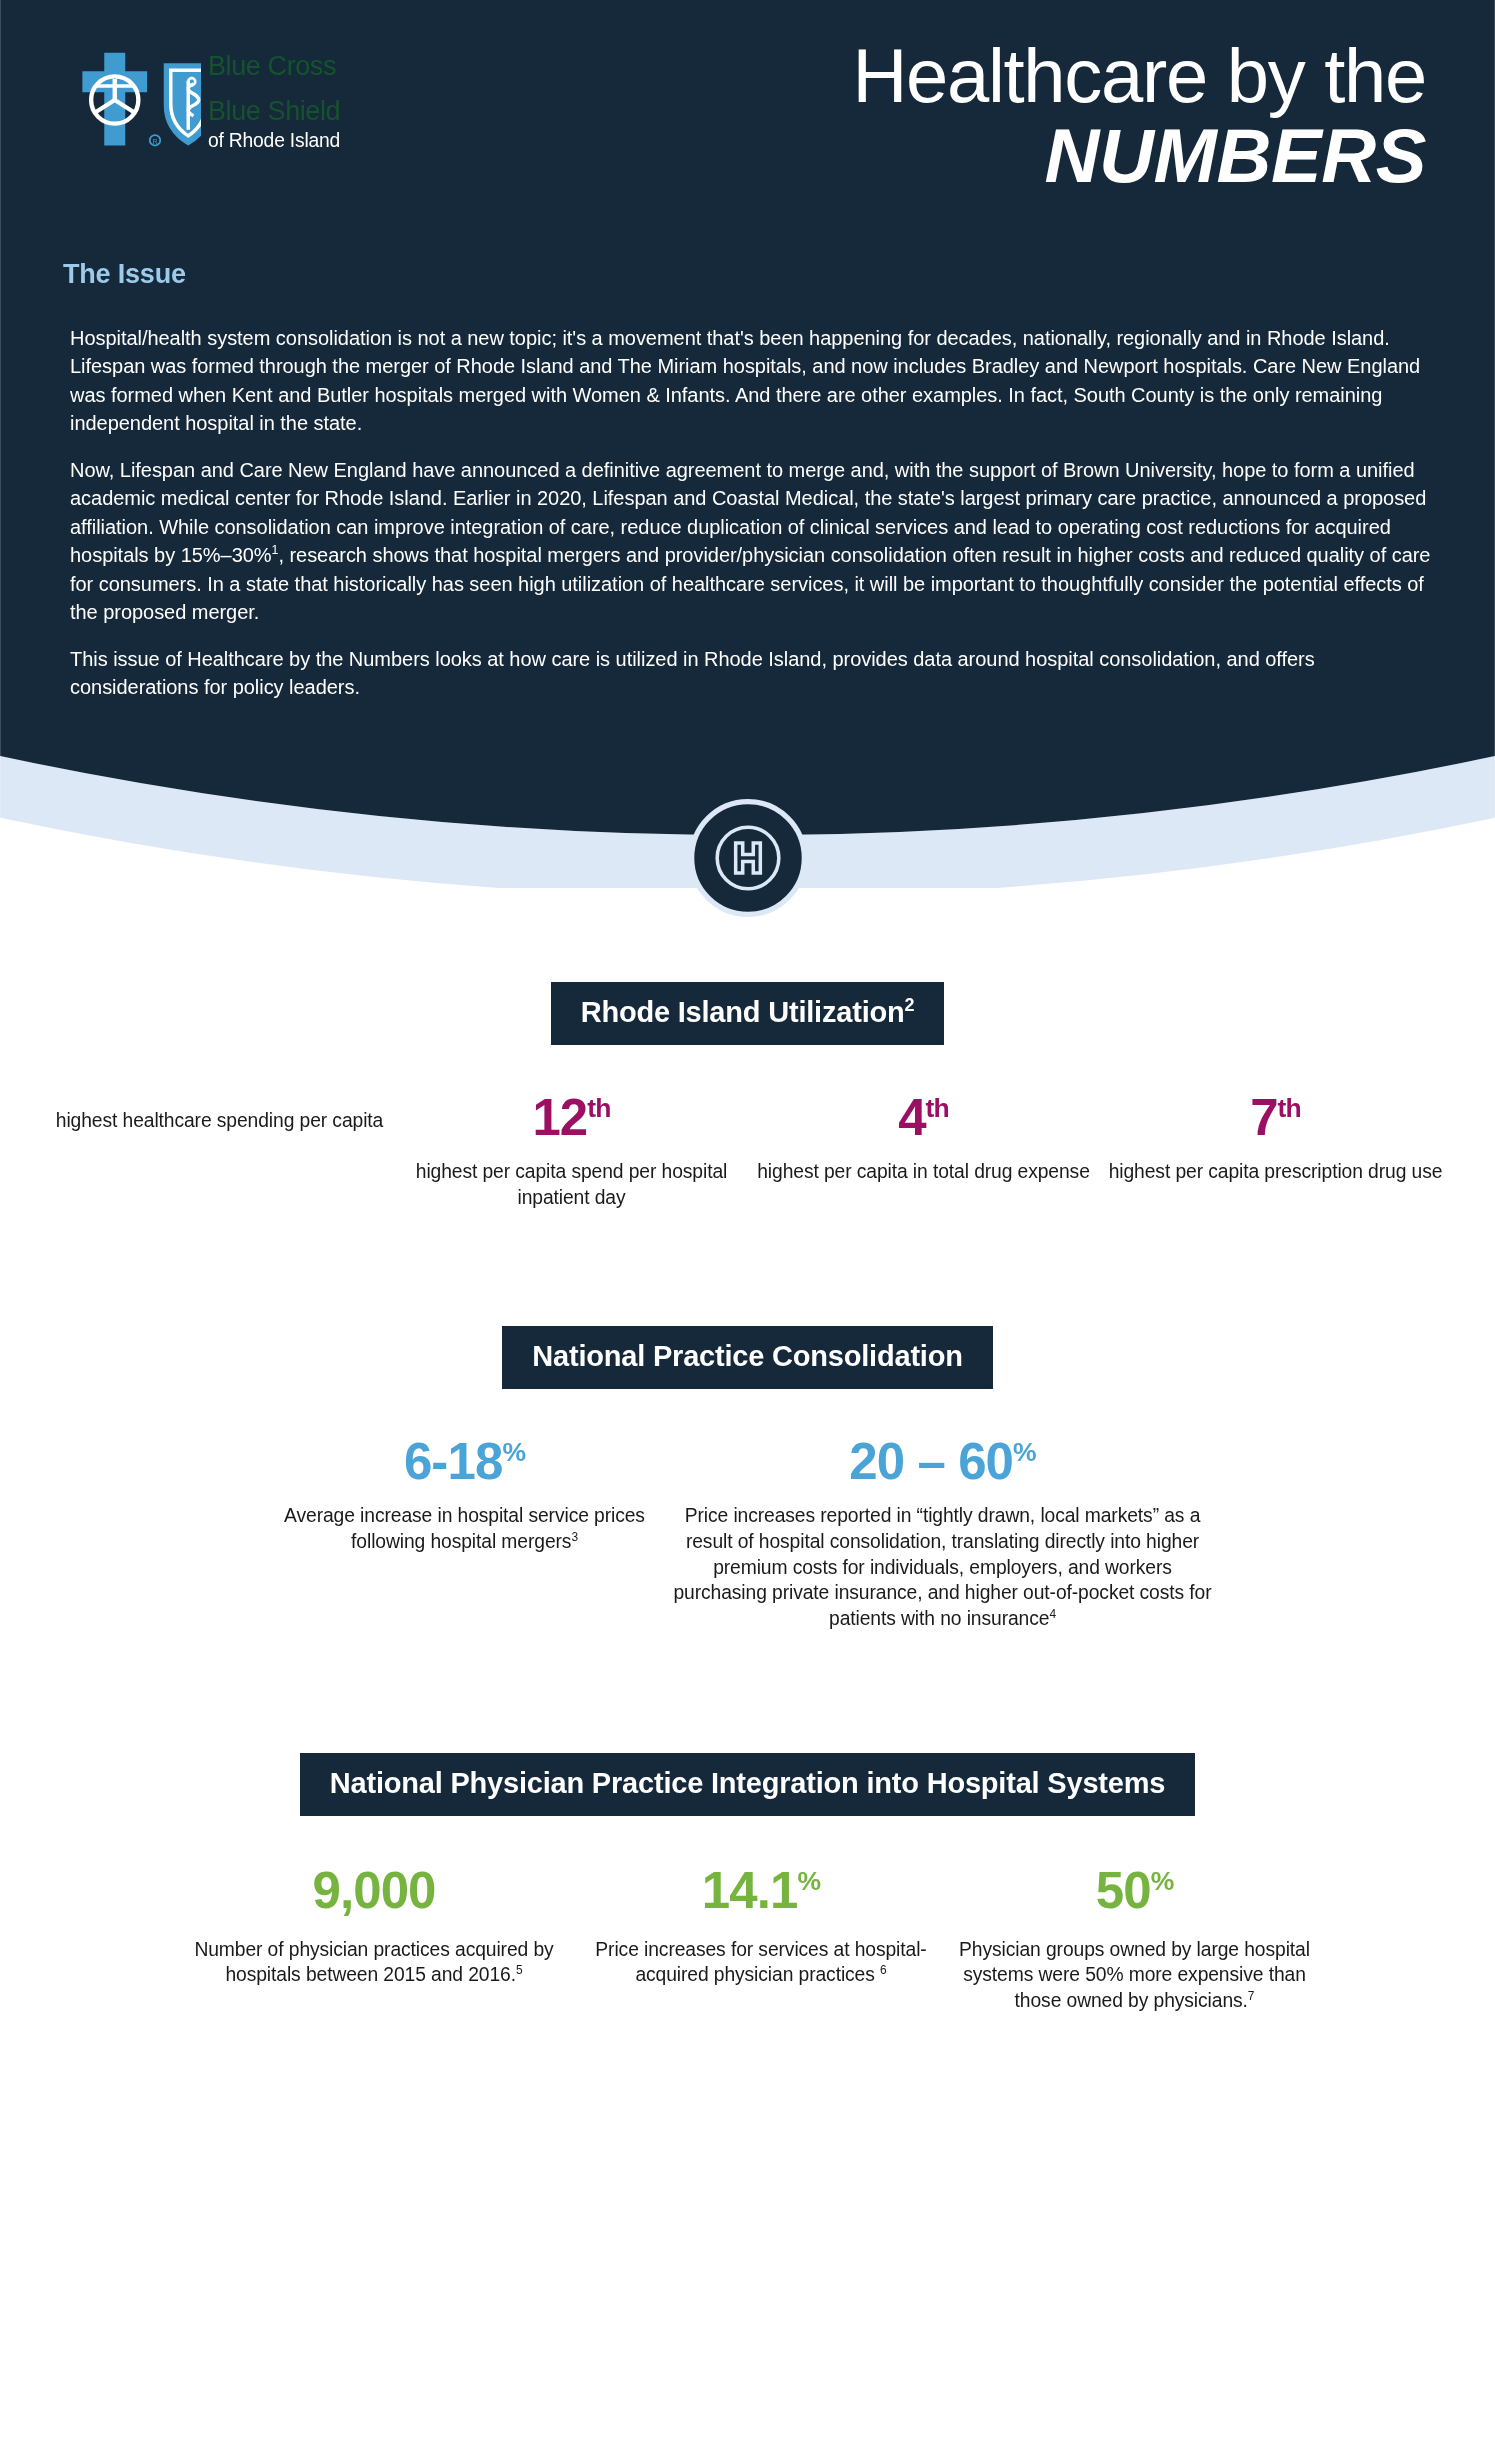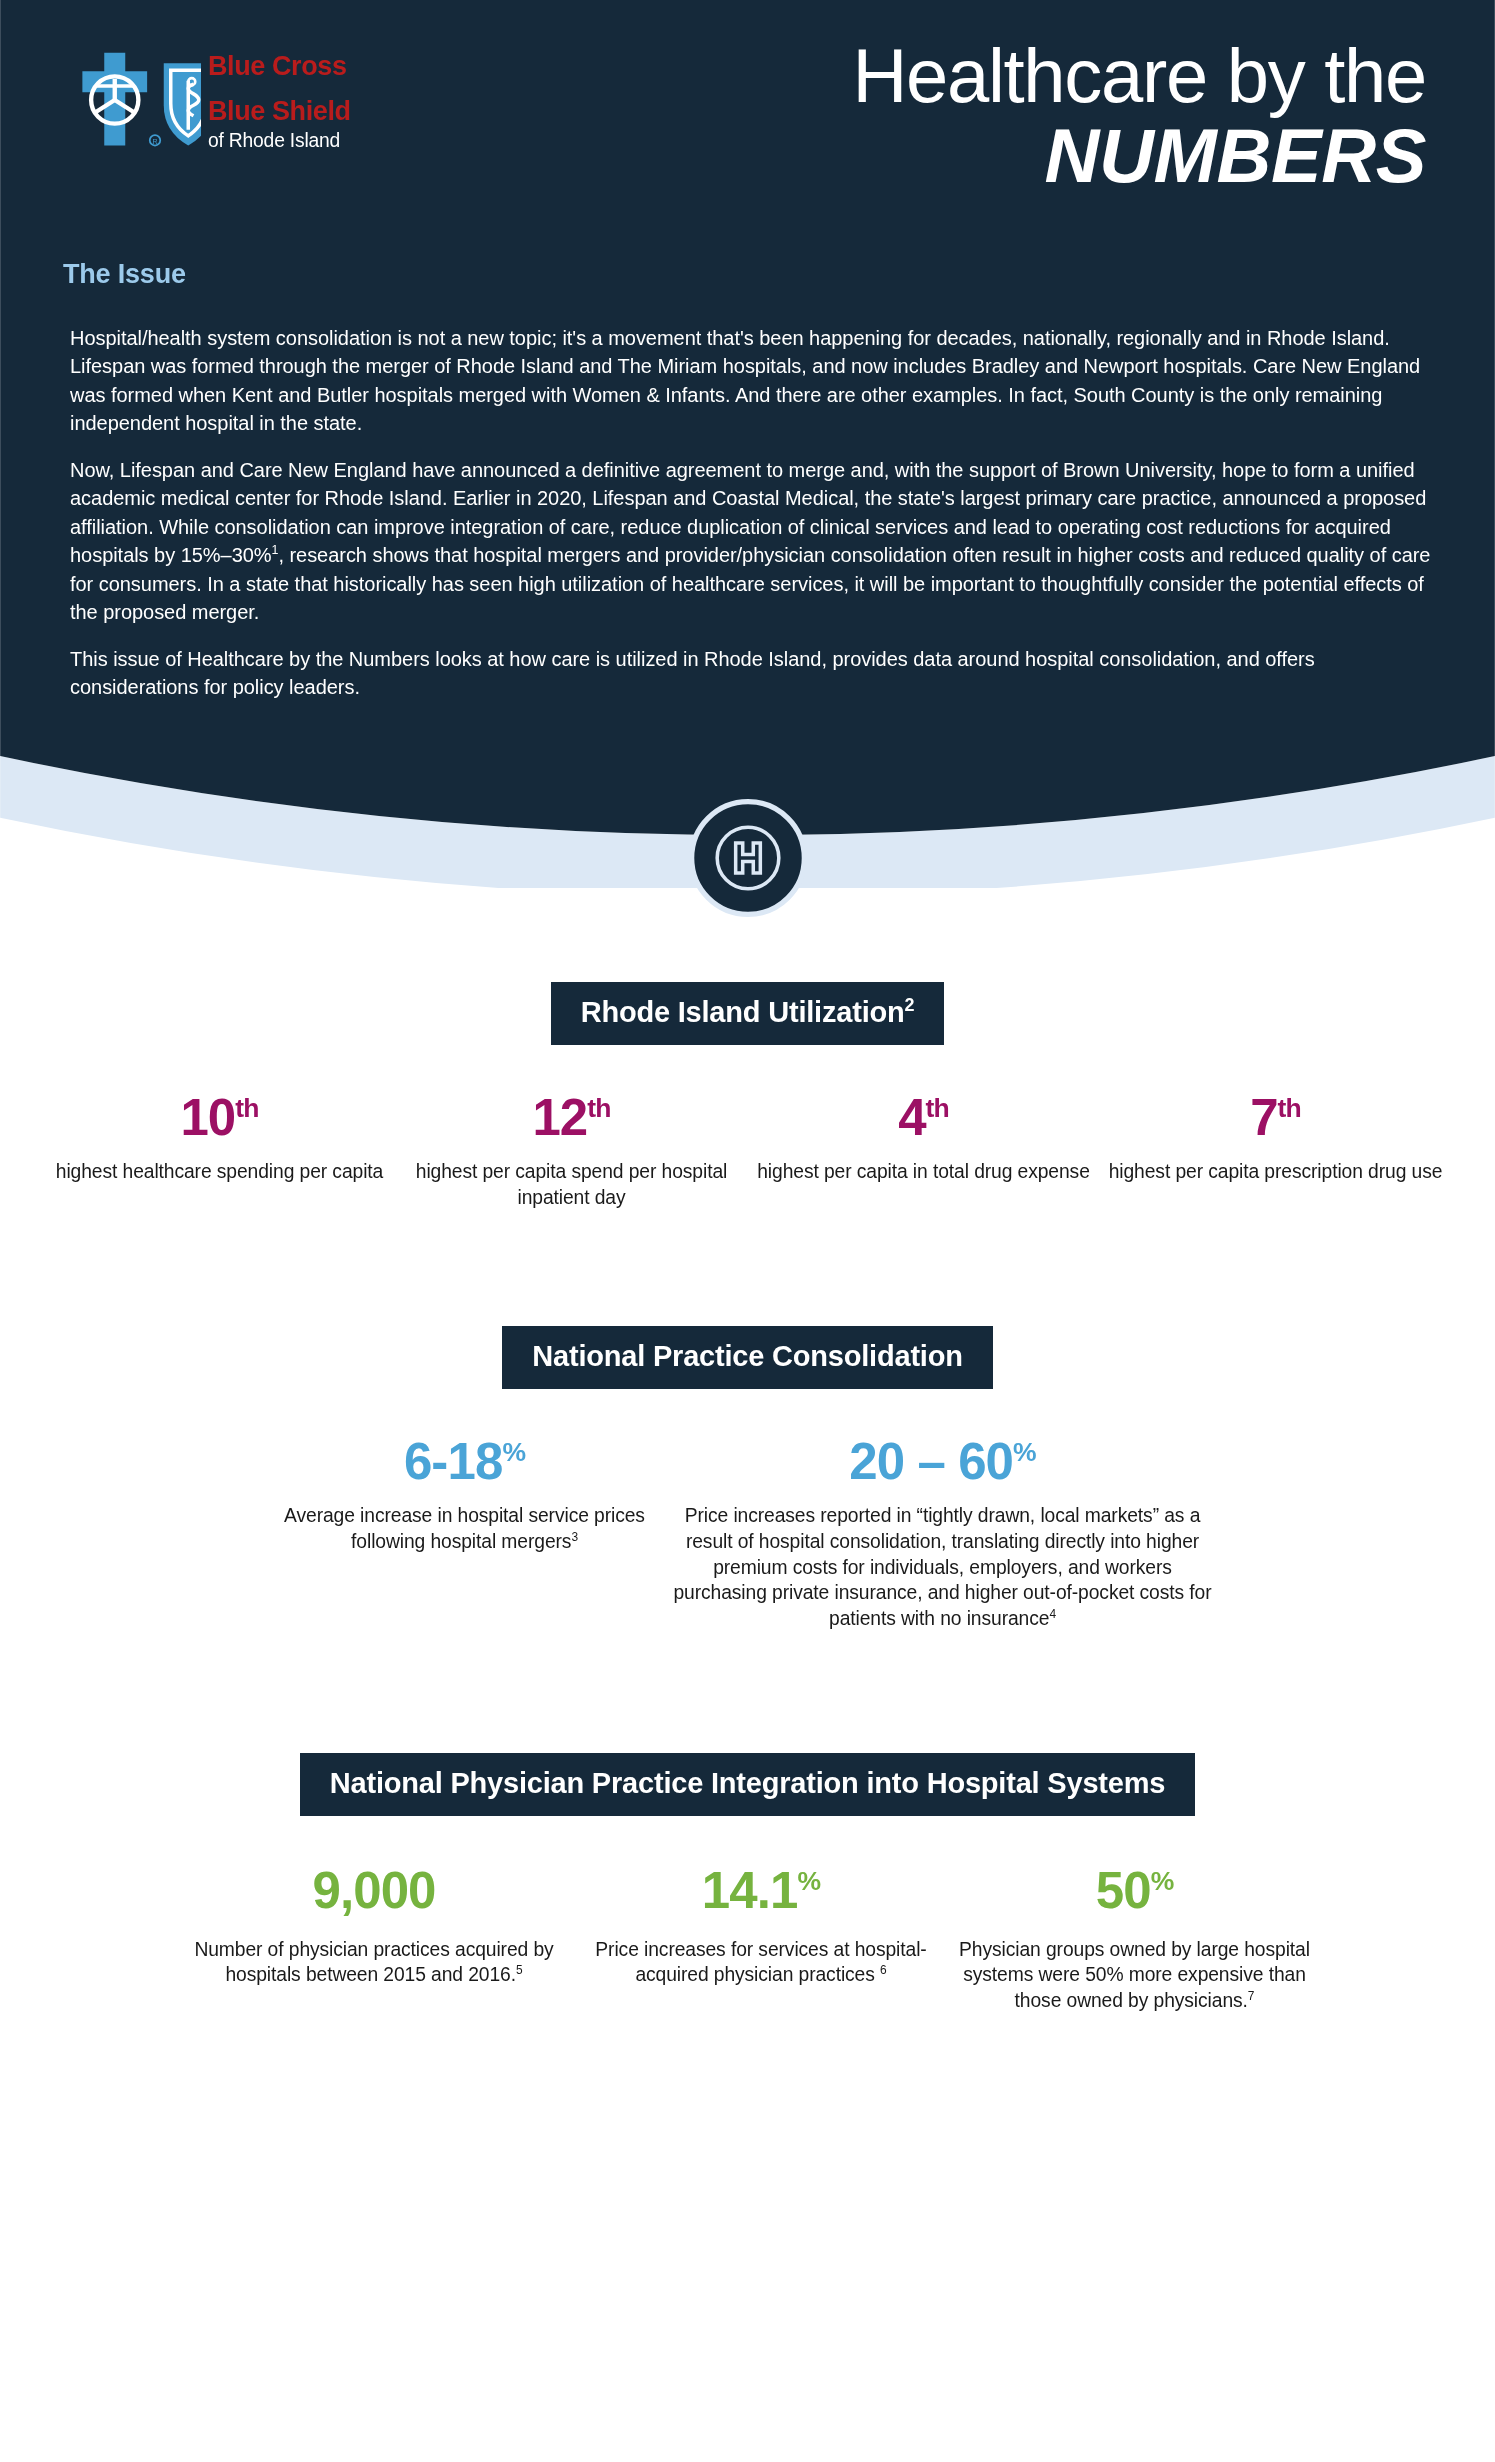"Blue Cross" .logo-line1, .logo-line2 { color: #b91c1c -> #14532d; font-weight: bold -> normal }
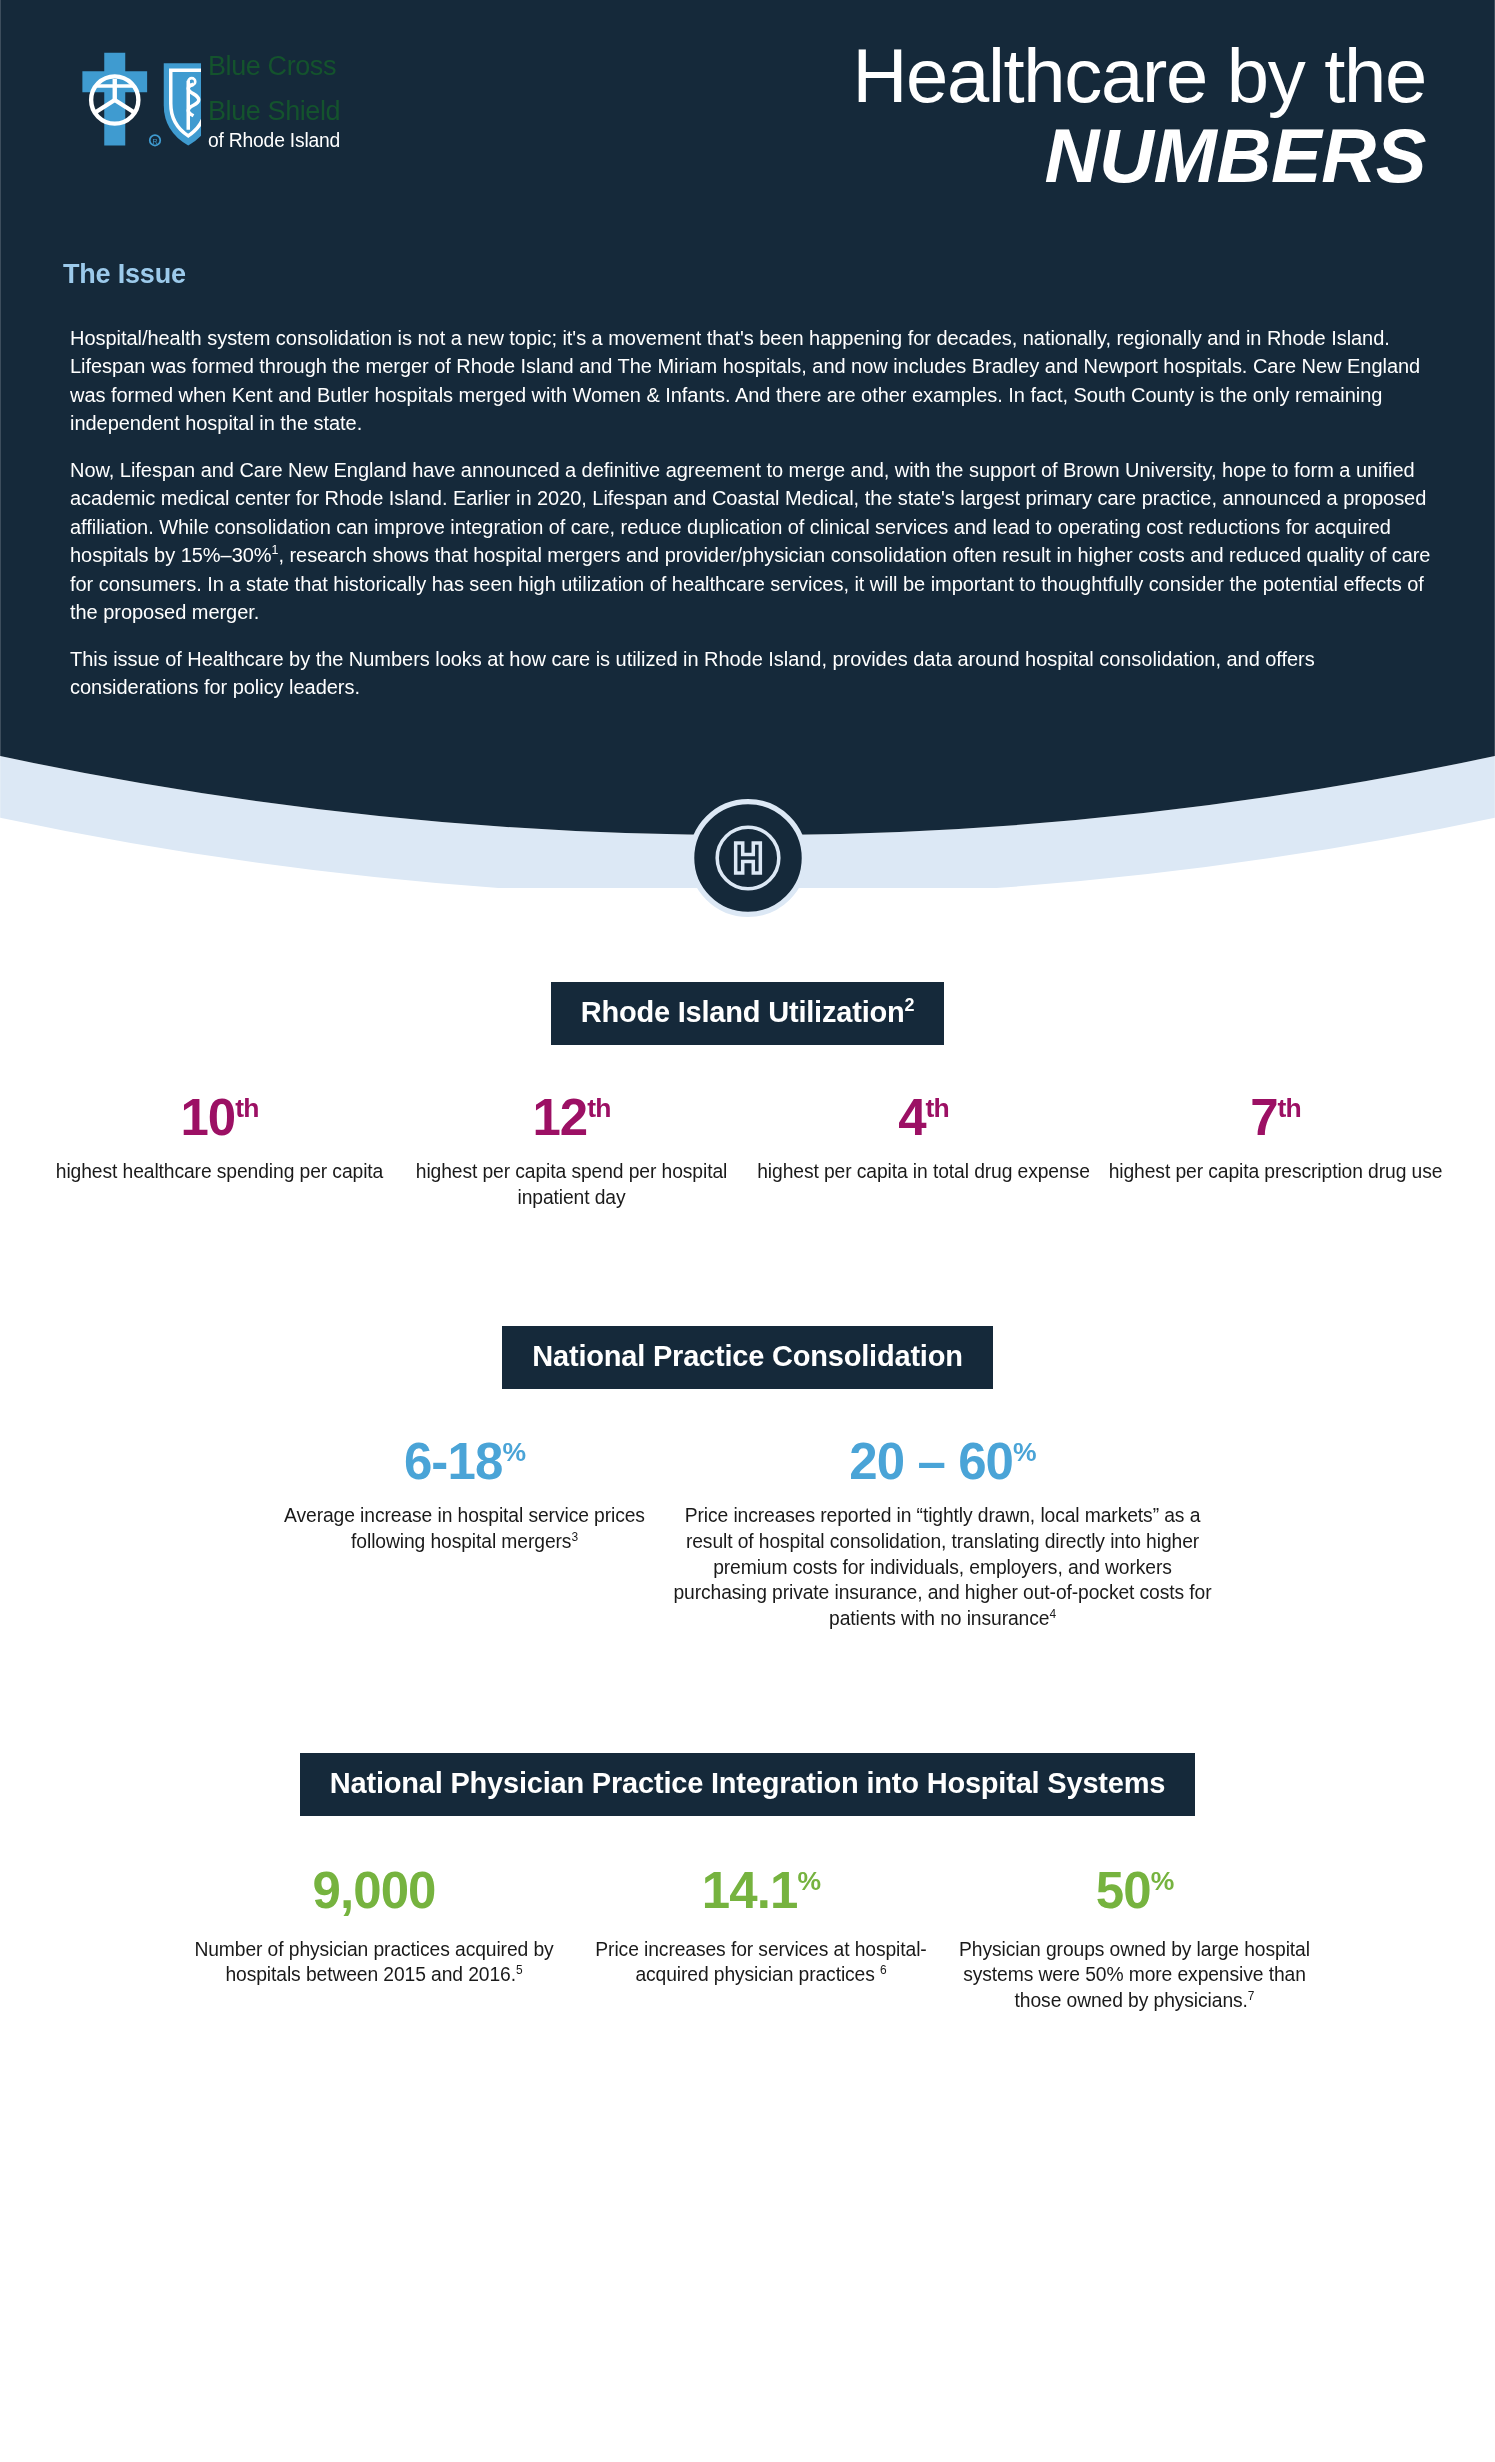"10th" span.stat-number { html: <span><span>10</span><sup>th</sup></span> -> none }
